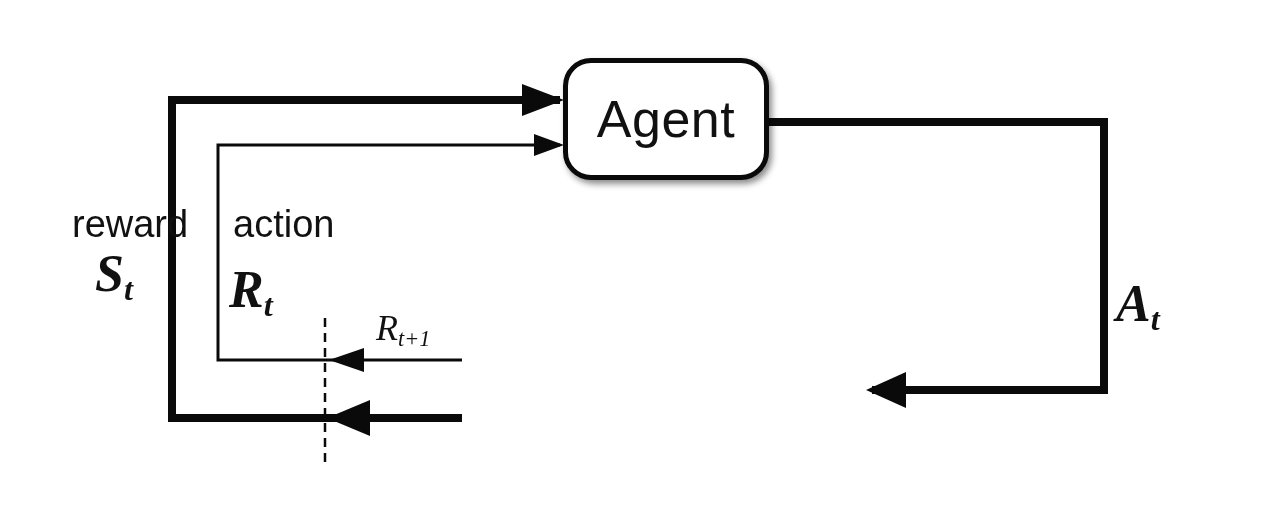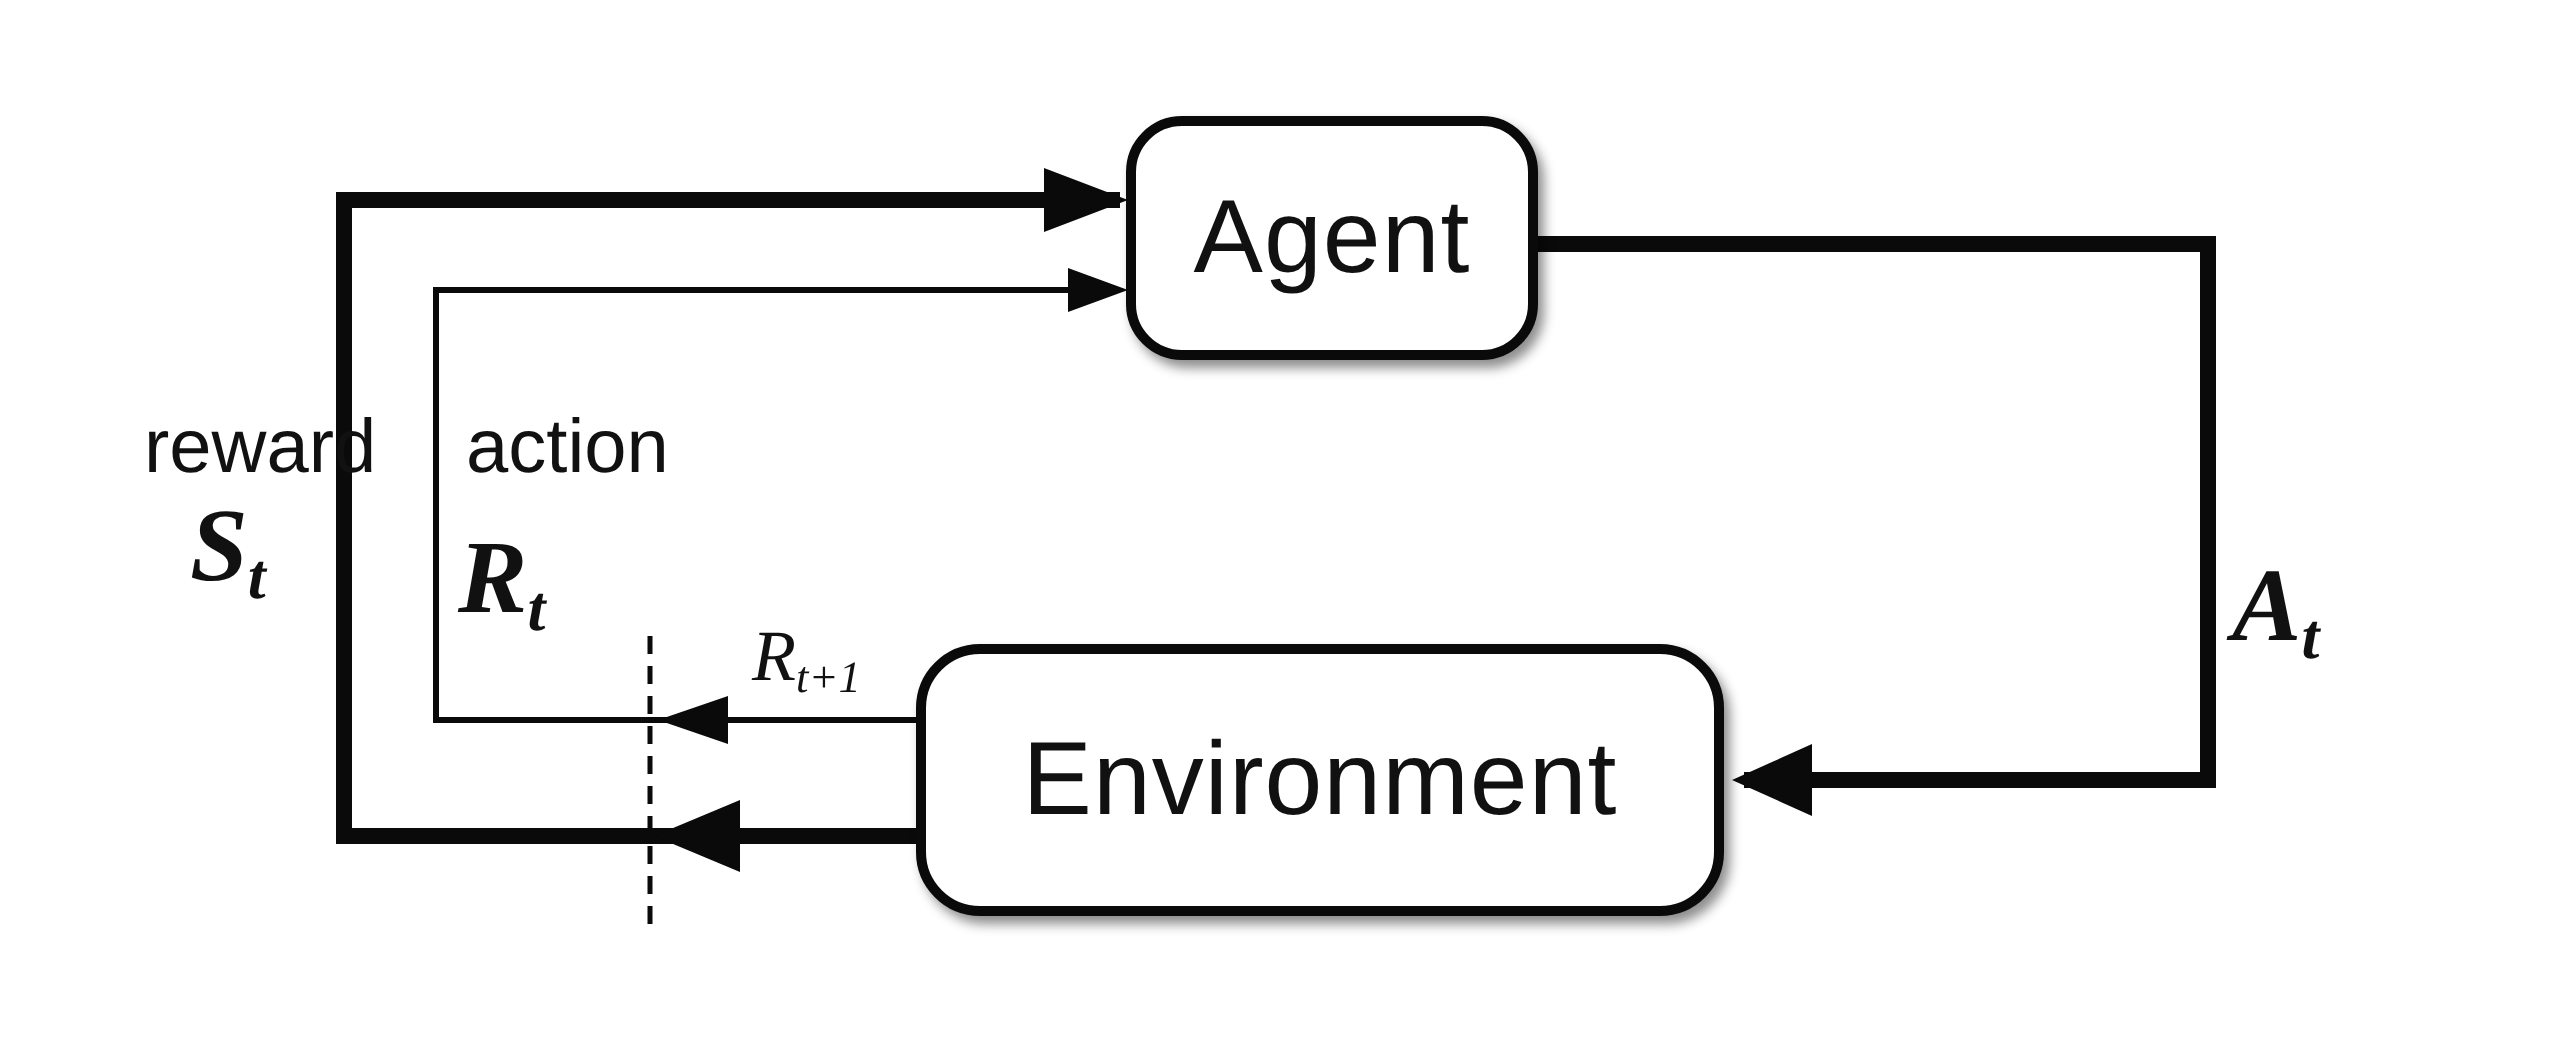"Environment" div.node { html: <div> <span>Environment</span> </div> -> none }
